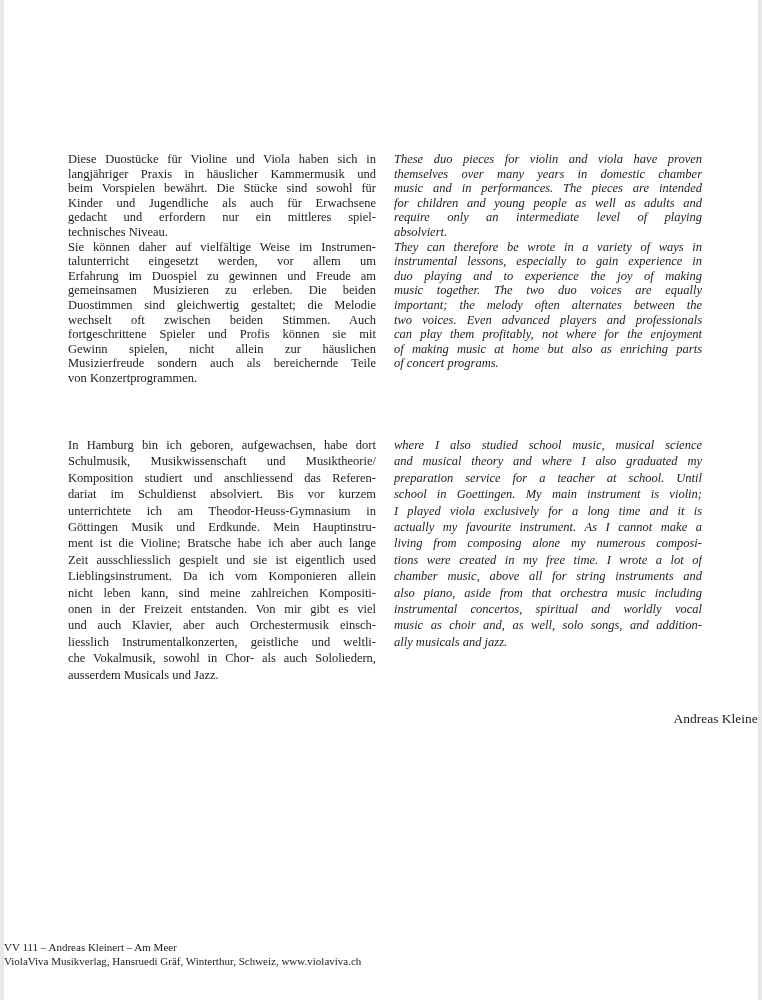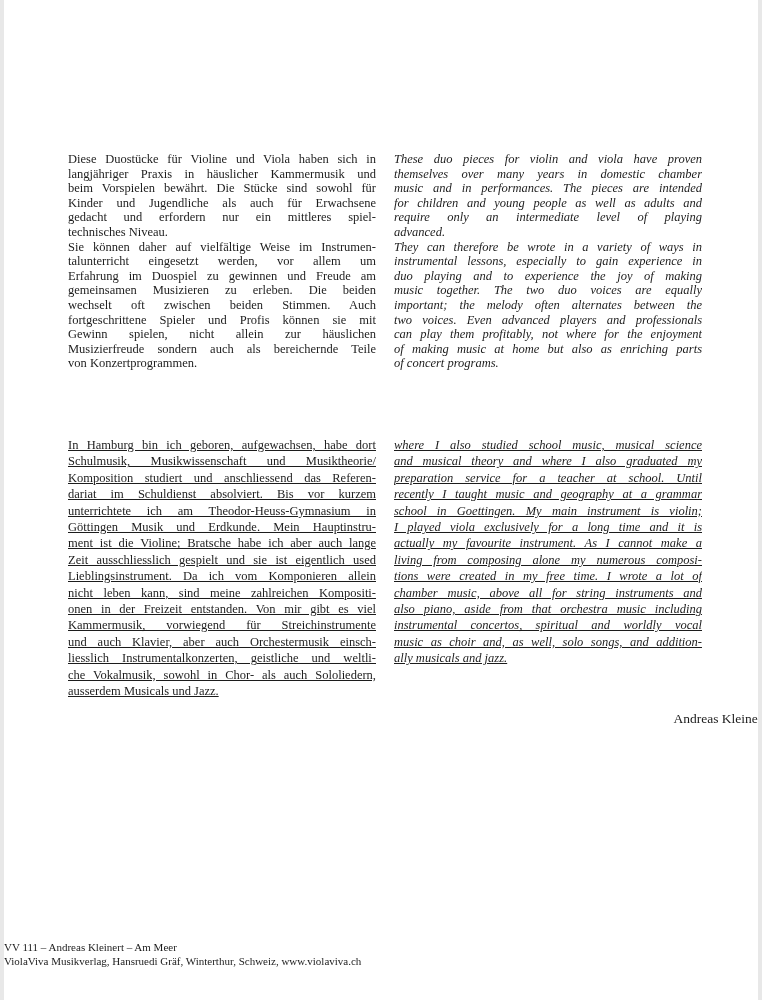"advanced." div.line { text: advanced -> absolviert }
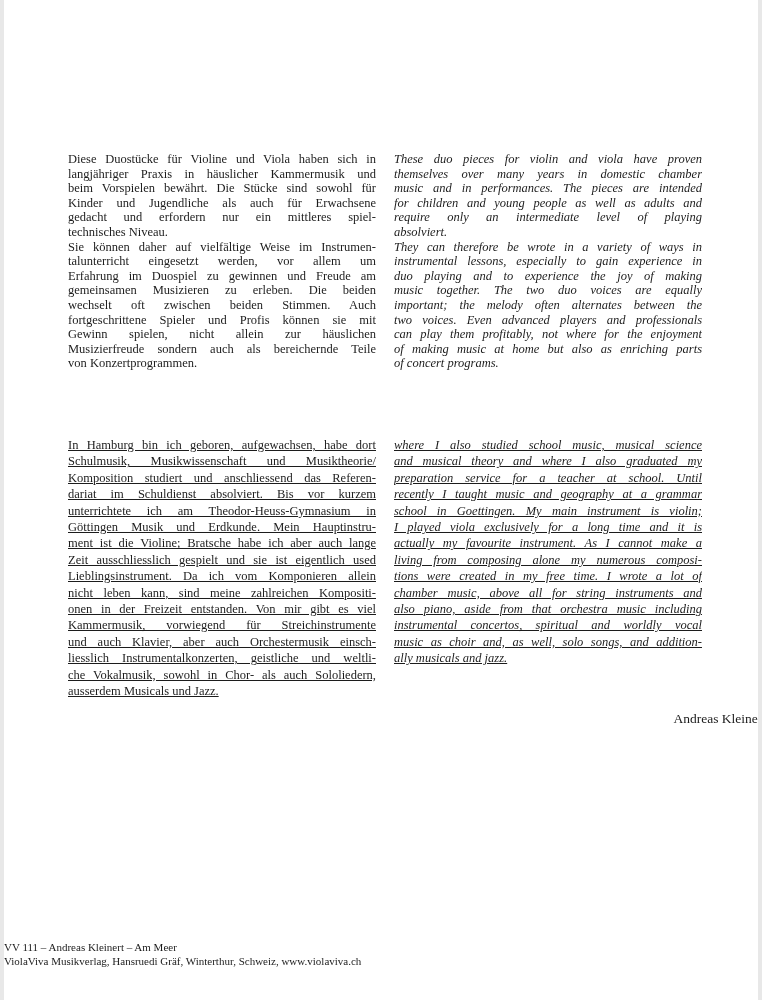"Duostimmen sind gleichwertig gestaltet;" div.line { html: none -> <div>Duostimmen sind gleichwertig gestaltet; die Melodie</div> }
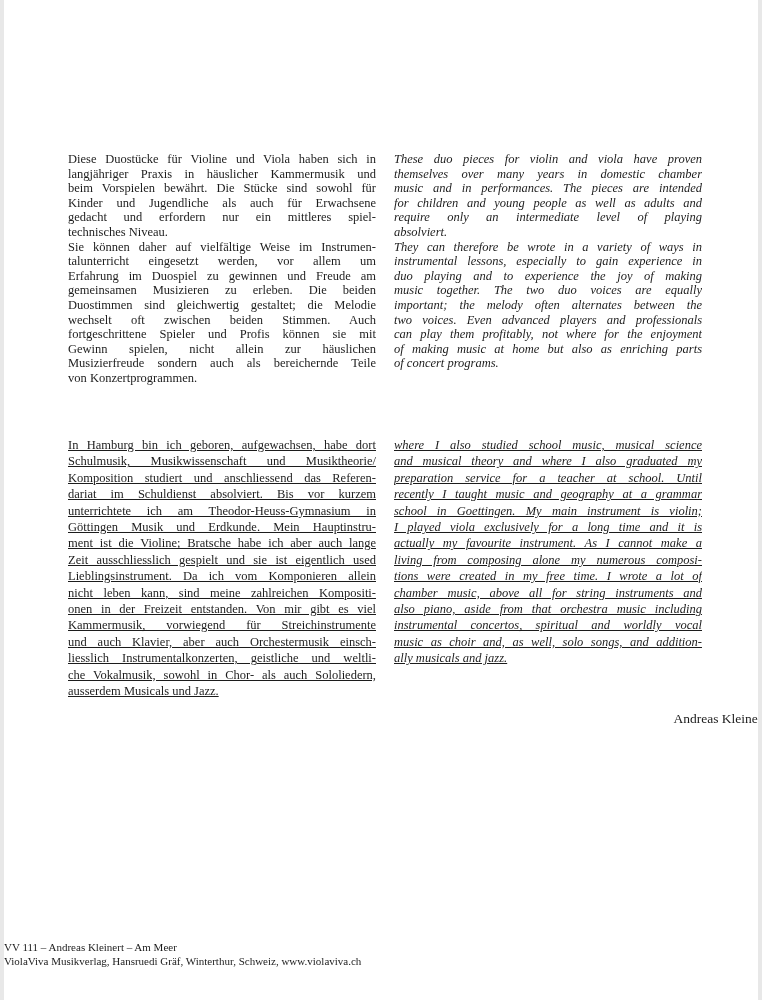"In Hamburg bin ich geboren," .row-bio { text-decoration: underline -> none }
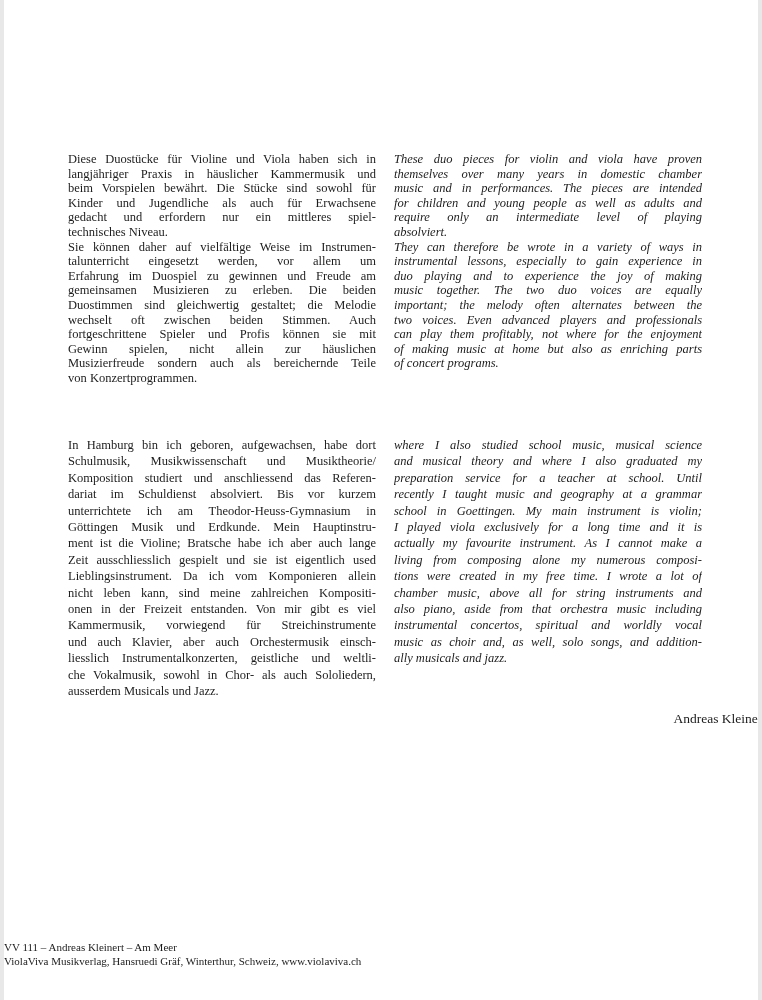"recently I taught music and" div.line { html: <div>recently I taught music and geography at a grammar</div> -> none }
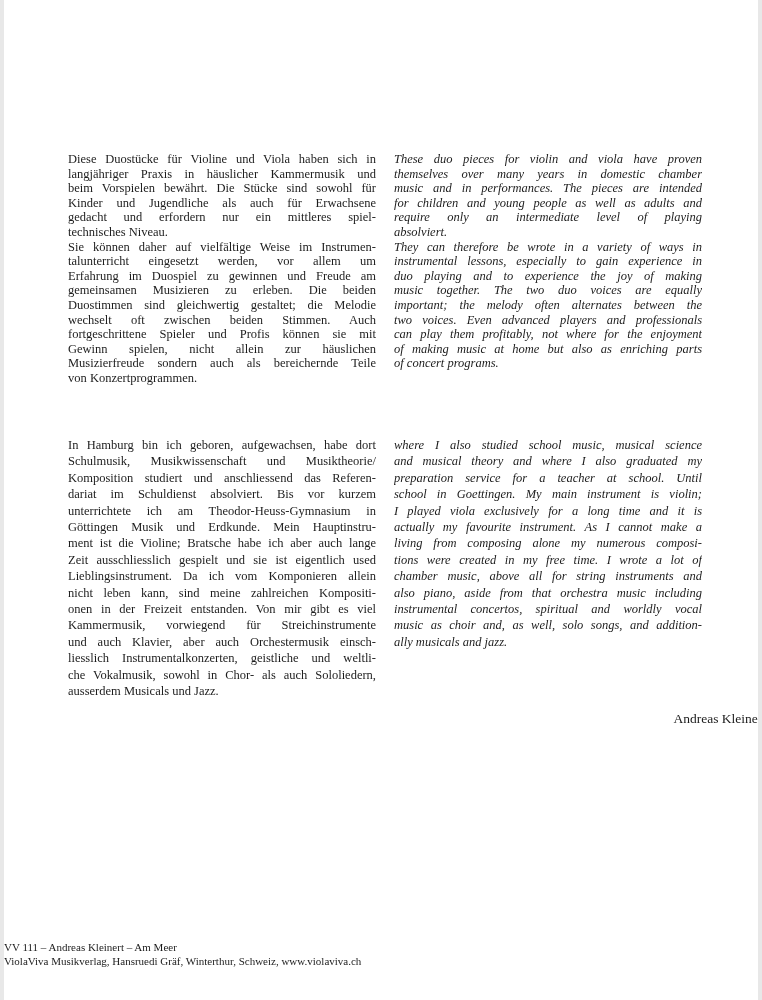"Kammermusik, vorwiegend für" div.line { html: <div>Kammermusik, vorwiegend für Streichinstrumente</div> -> none }
